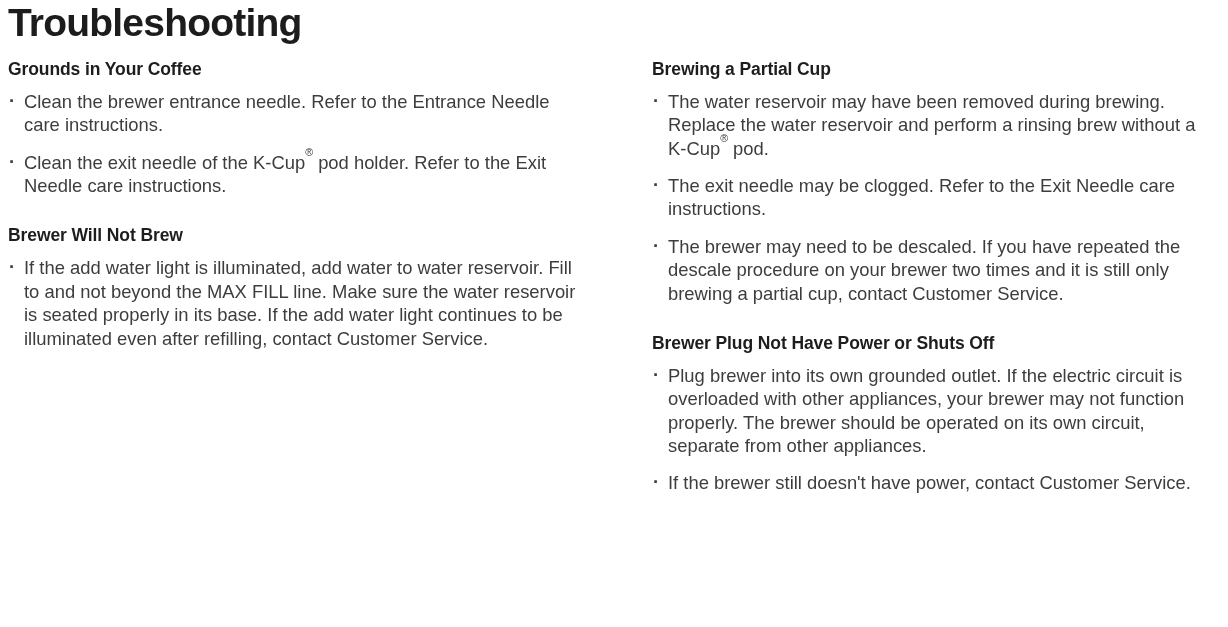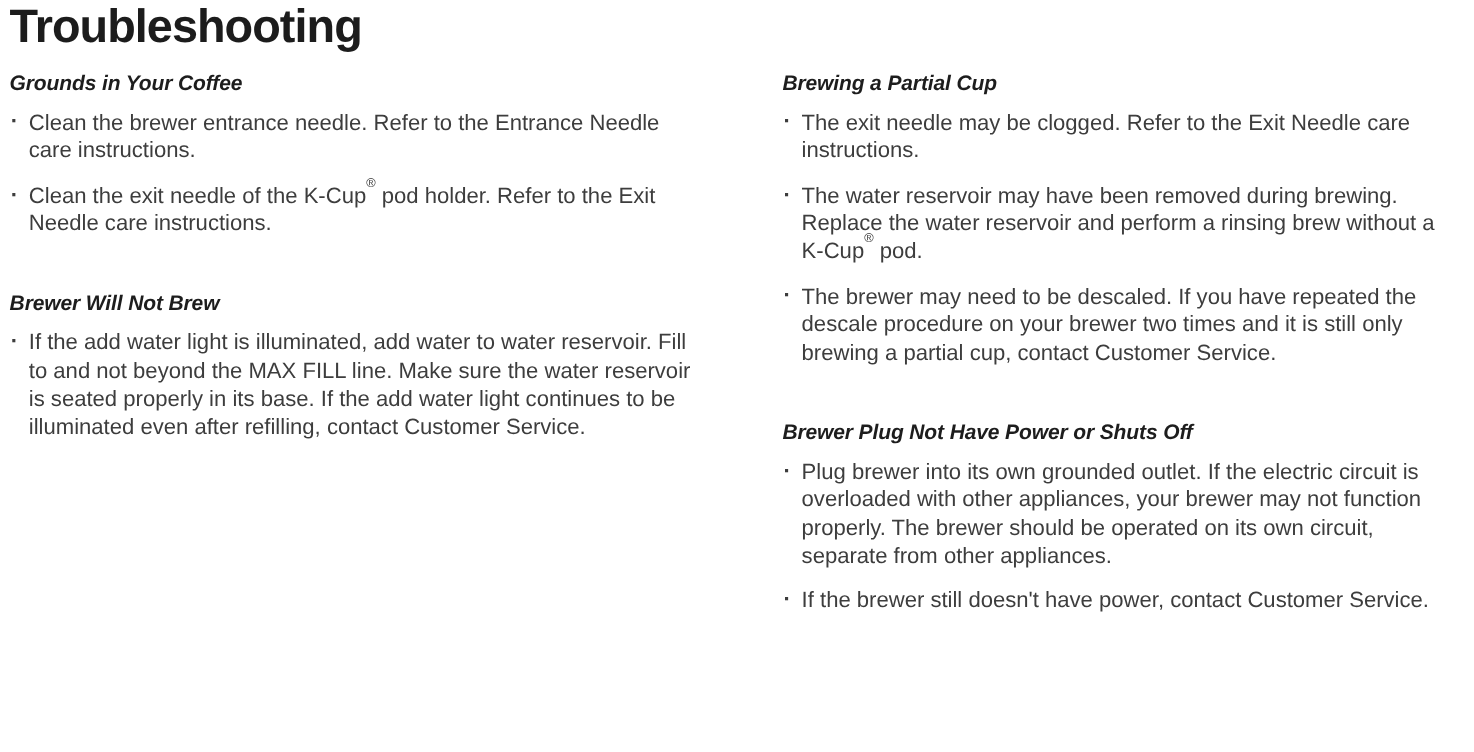"Grounds in Your Coffee" .section-heading { font-style: italic -> none }
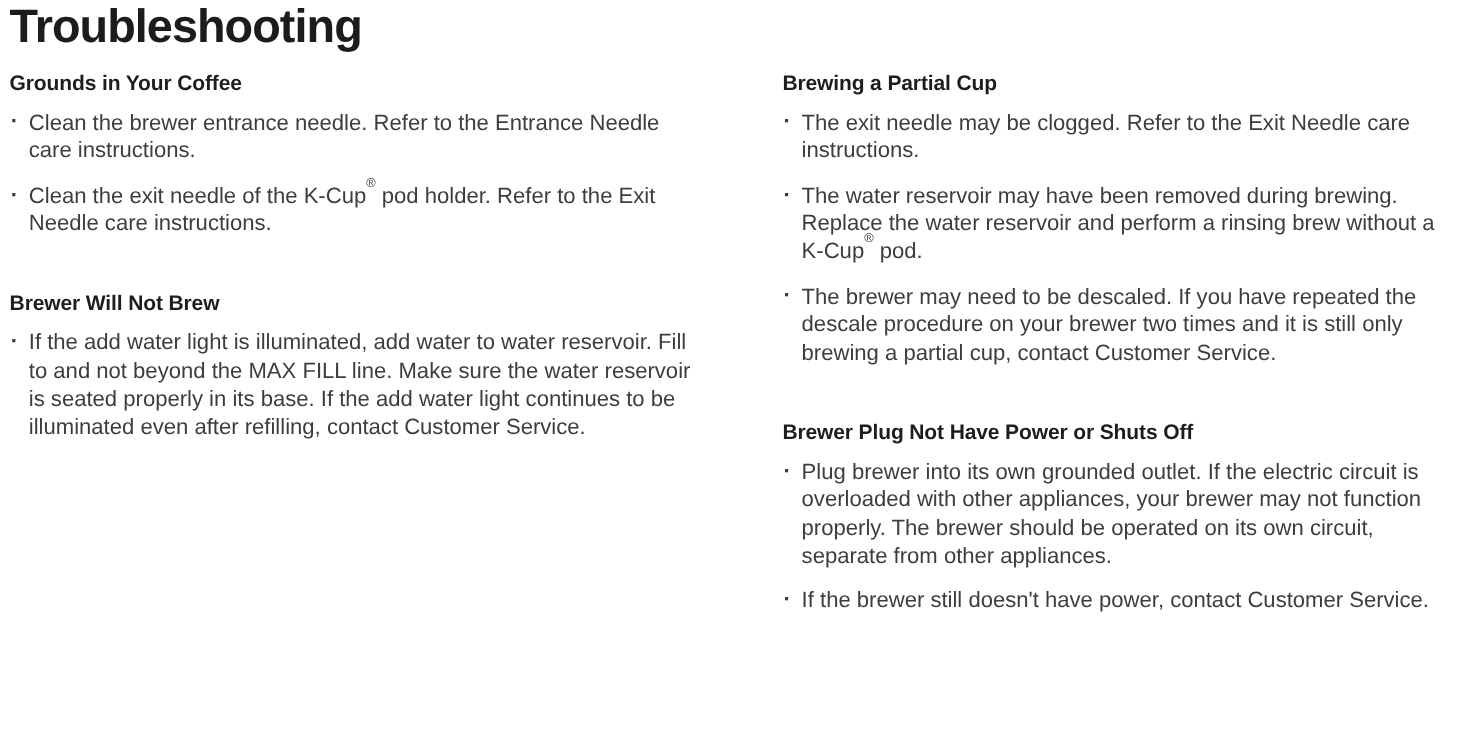"The exit needle may be" li { order: before "The water reservoir may have" -> after "The water reservoir may have" }
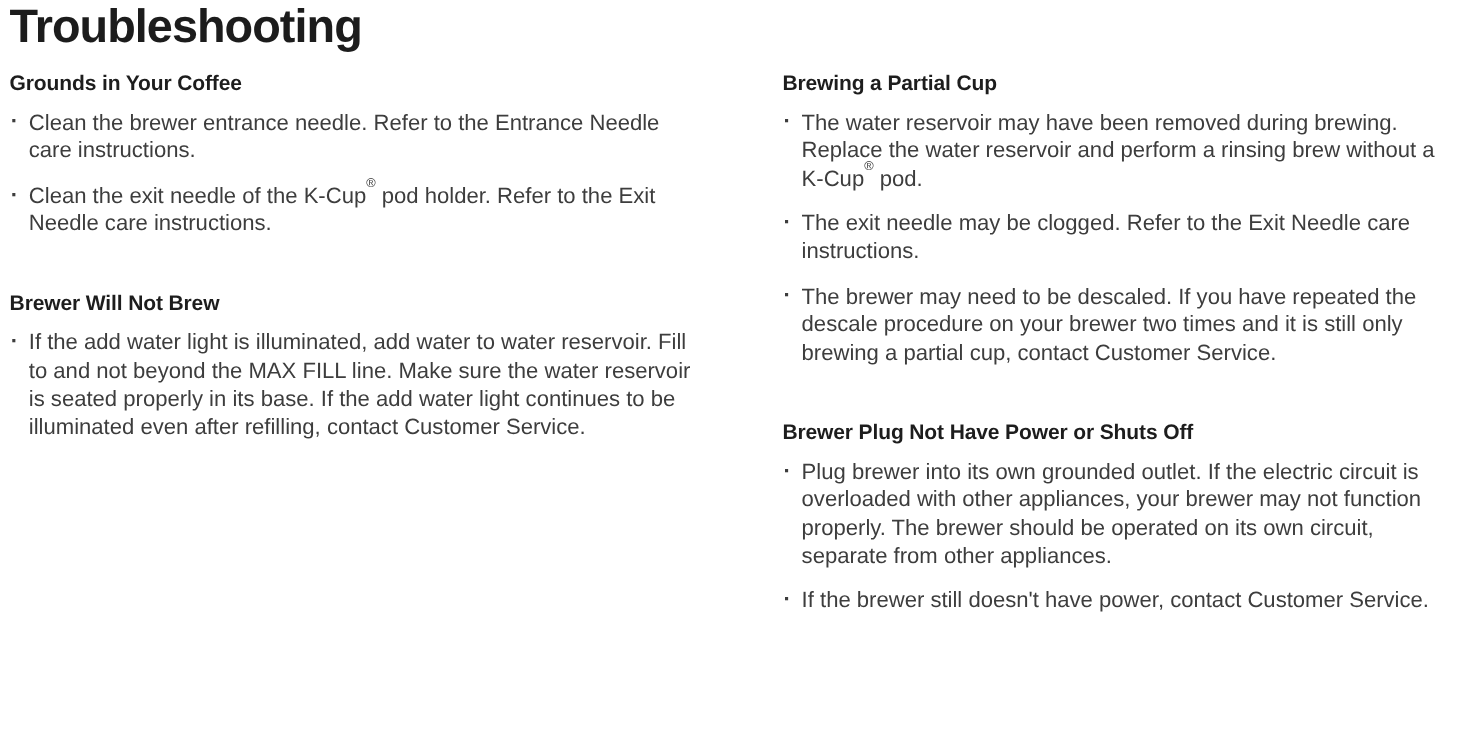"Brewer Will Not Brew" .section + .section { margin-top: 45px -> 28px }
